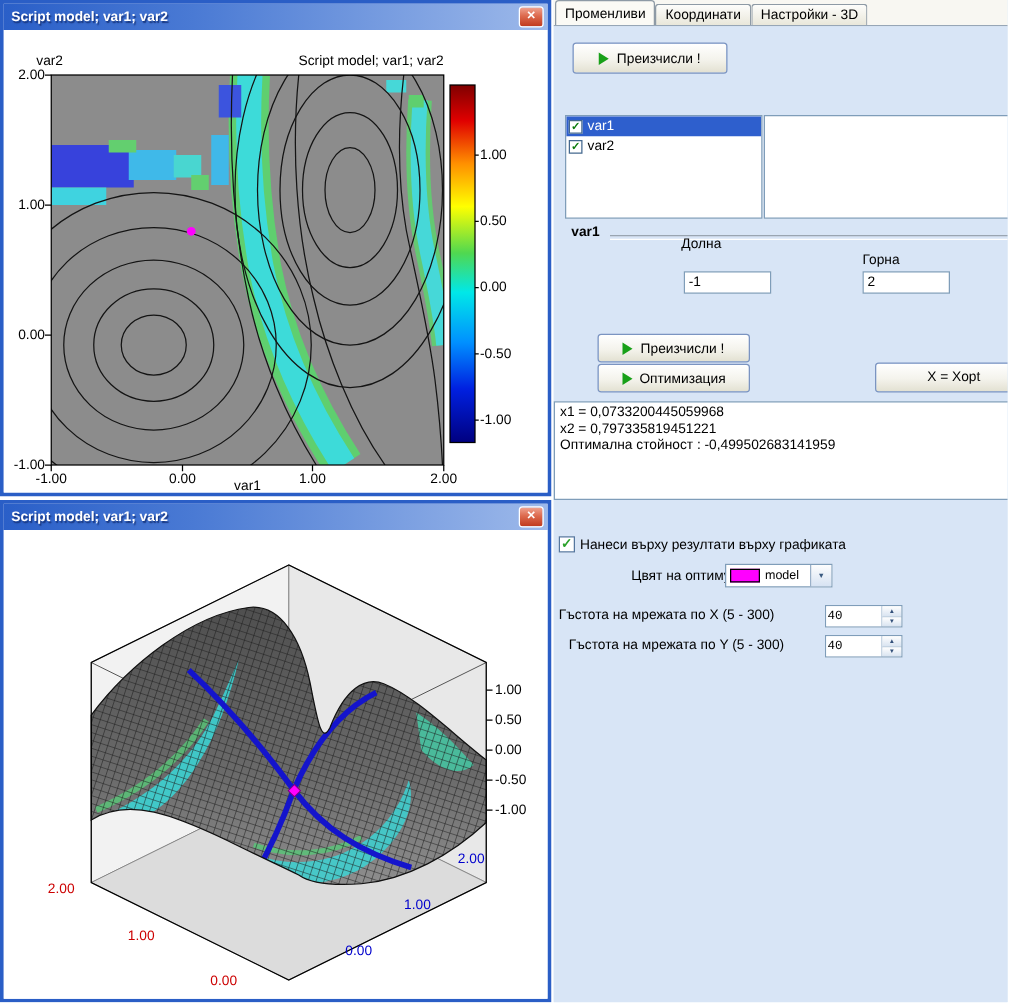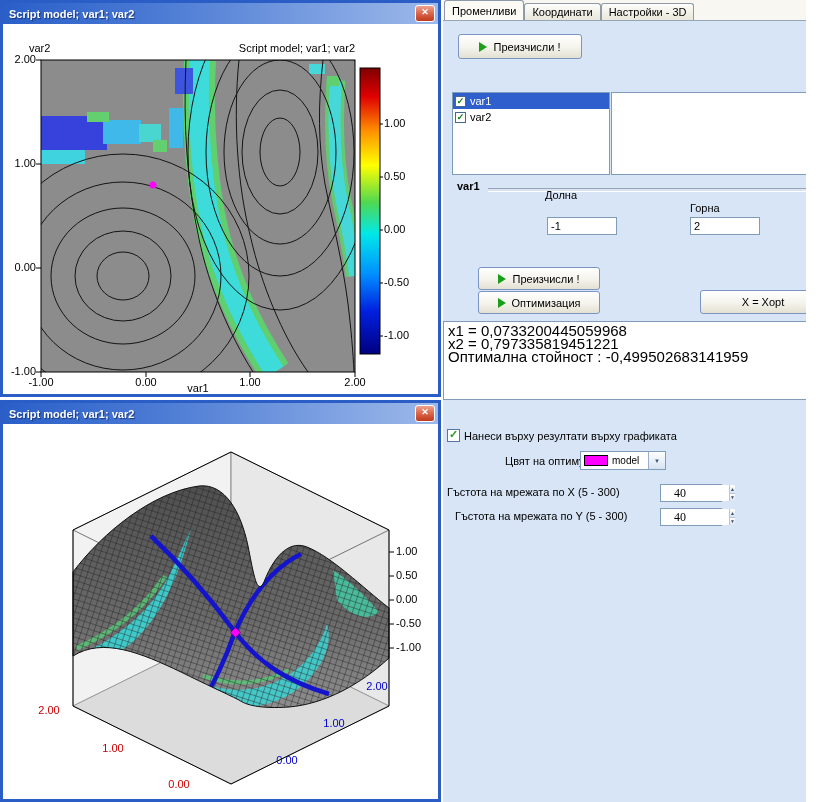"x1 = 0,0733200445059968" .memo { font-size: 15px -> 11px }
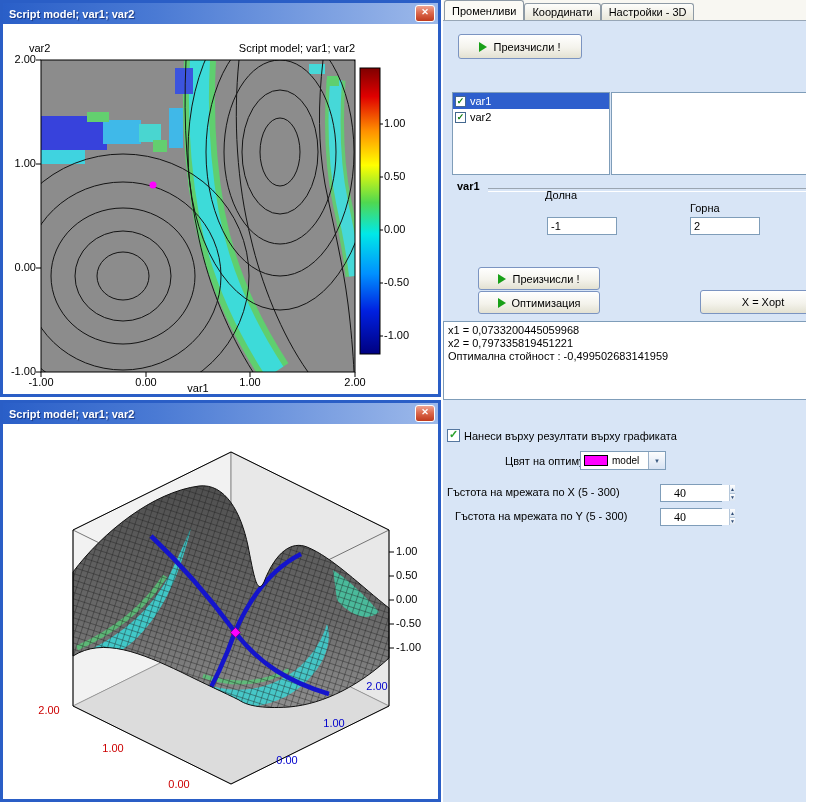"40" .spin input { font-family: Liberation Serif, serif -> Liberation Mono, monospace; font-size: 12px -> 10px; padding: 1px 13px -> 1px 1px }
